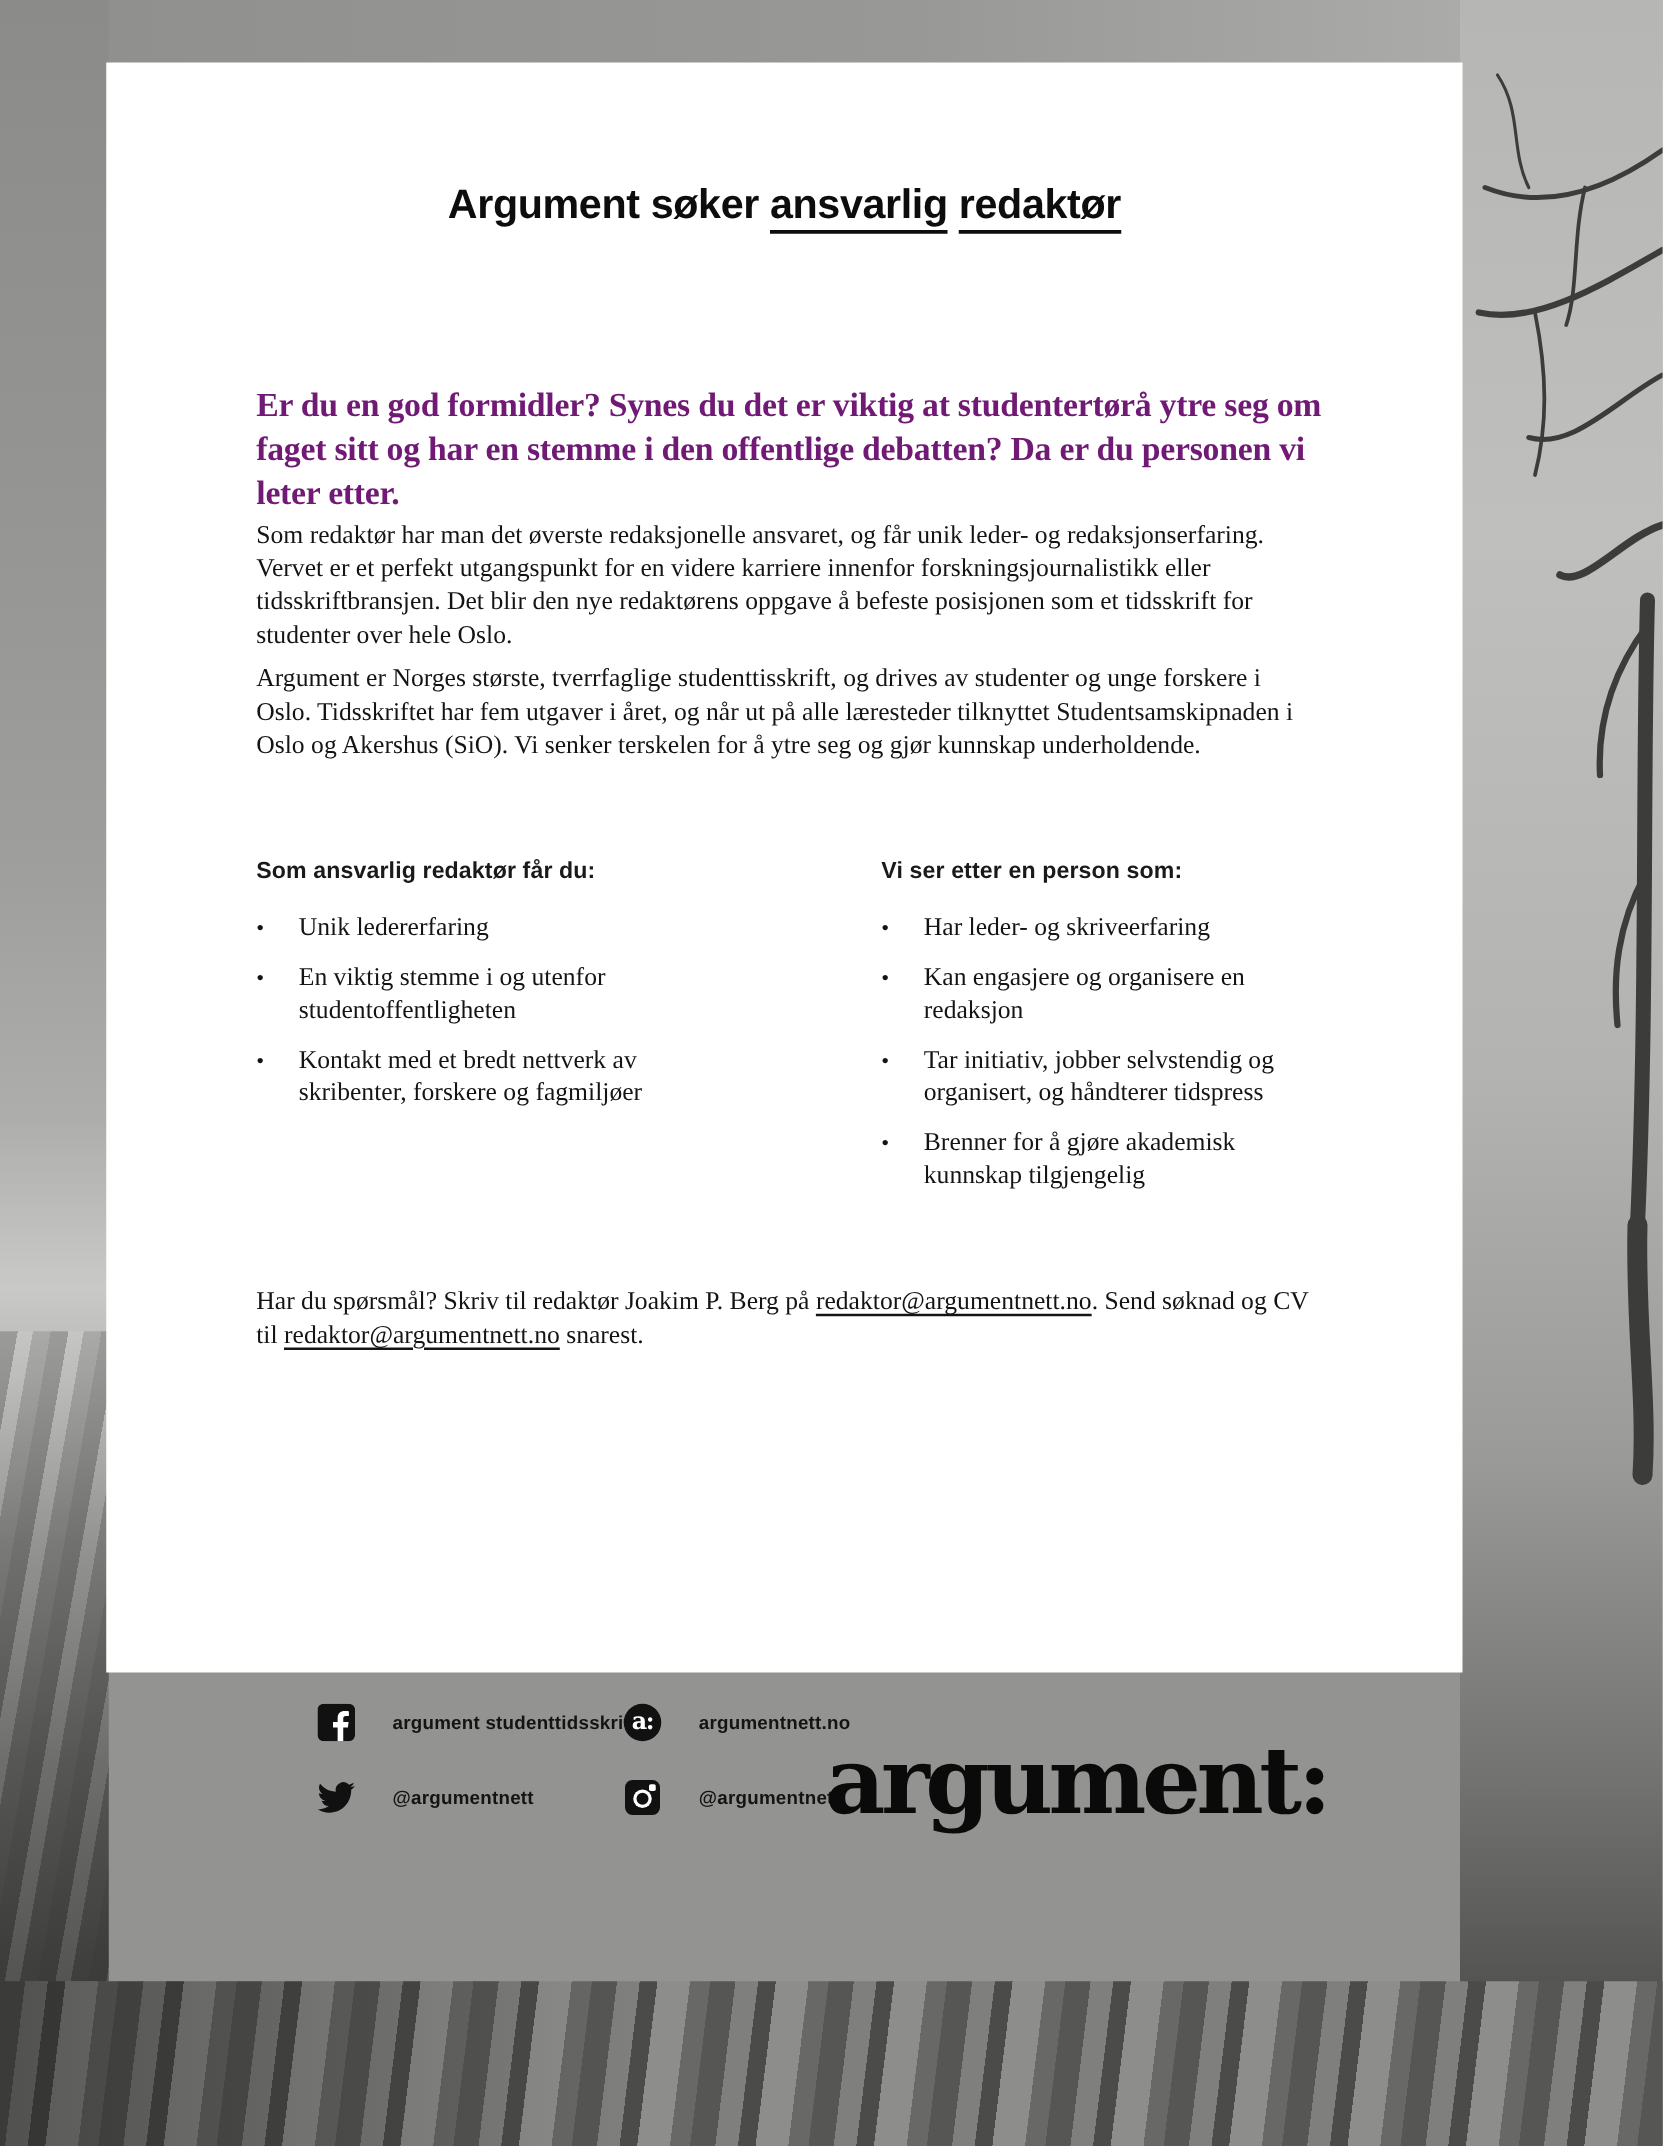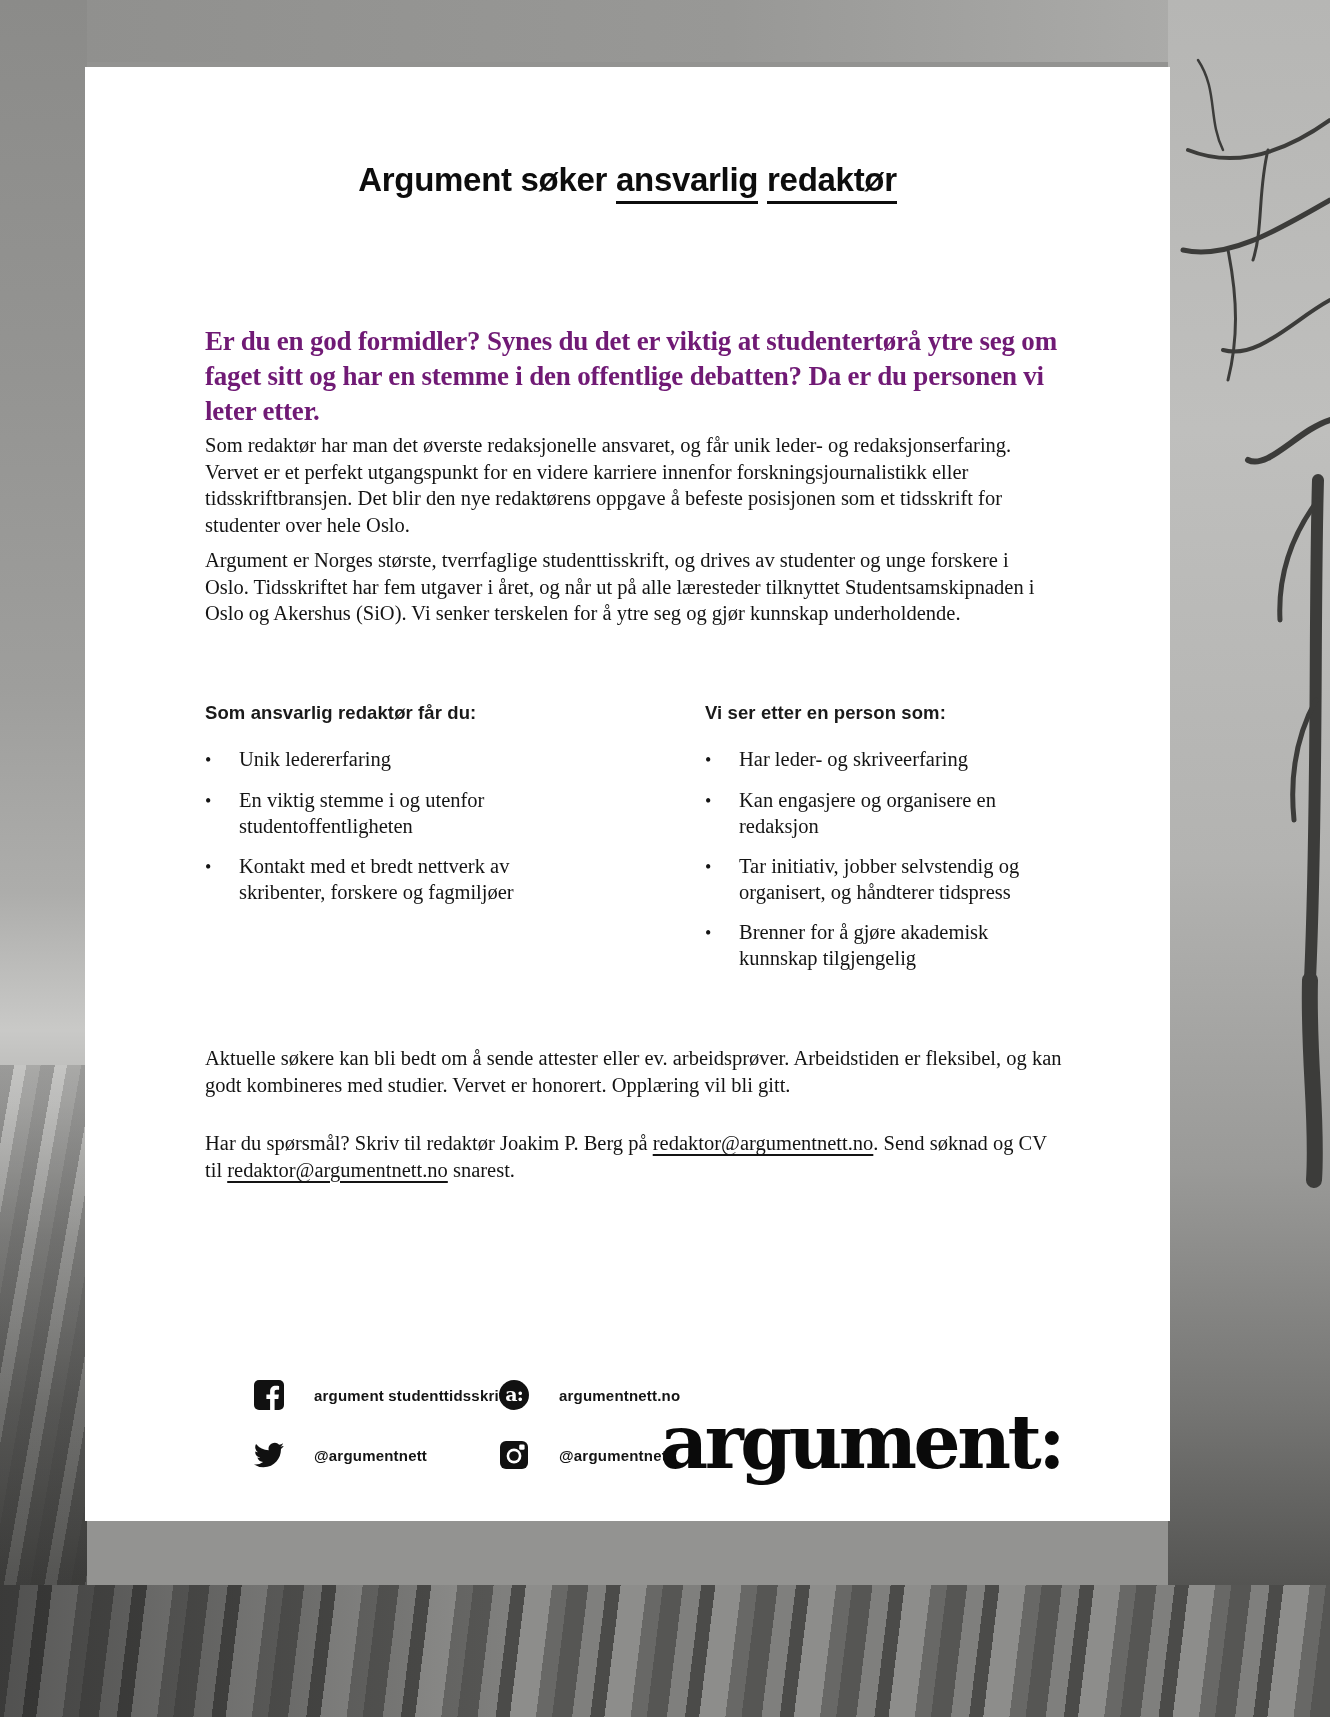"Argument søker ansvarlig redaktør" .card { height: 1454px -> 1288px; top: 67px -> 50px }
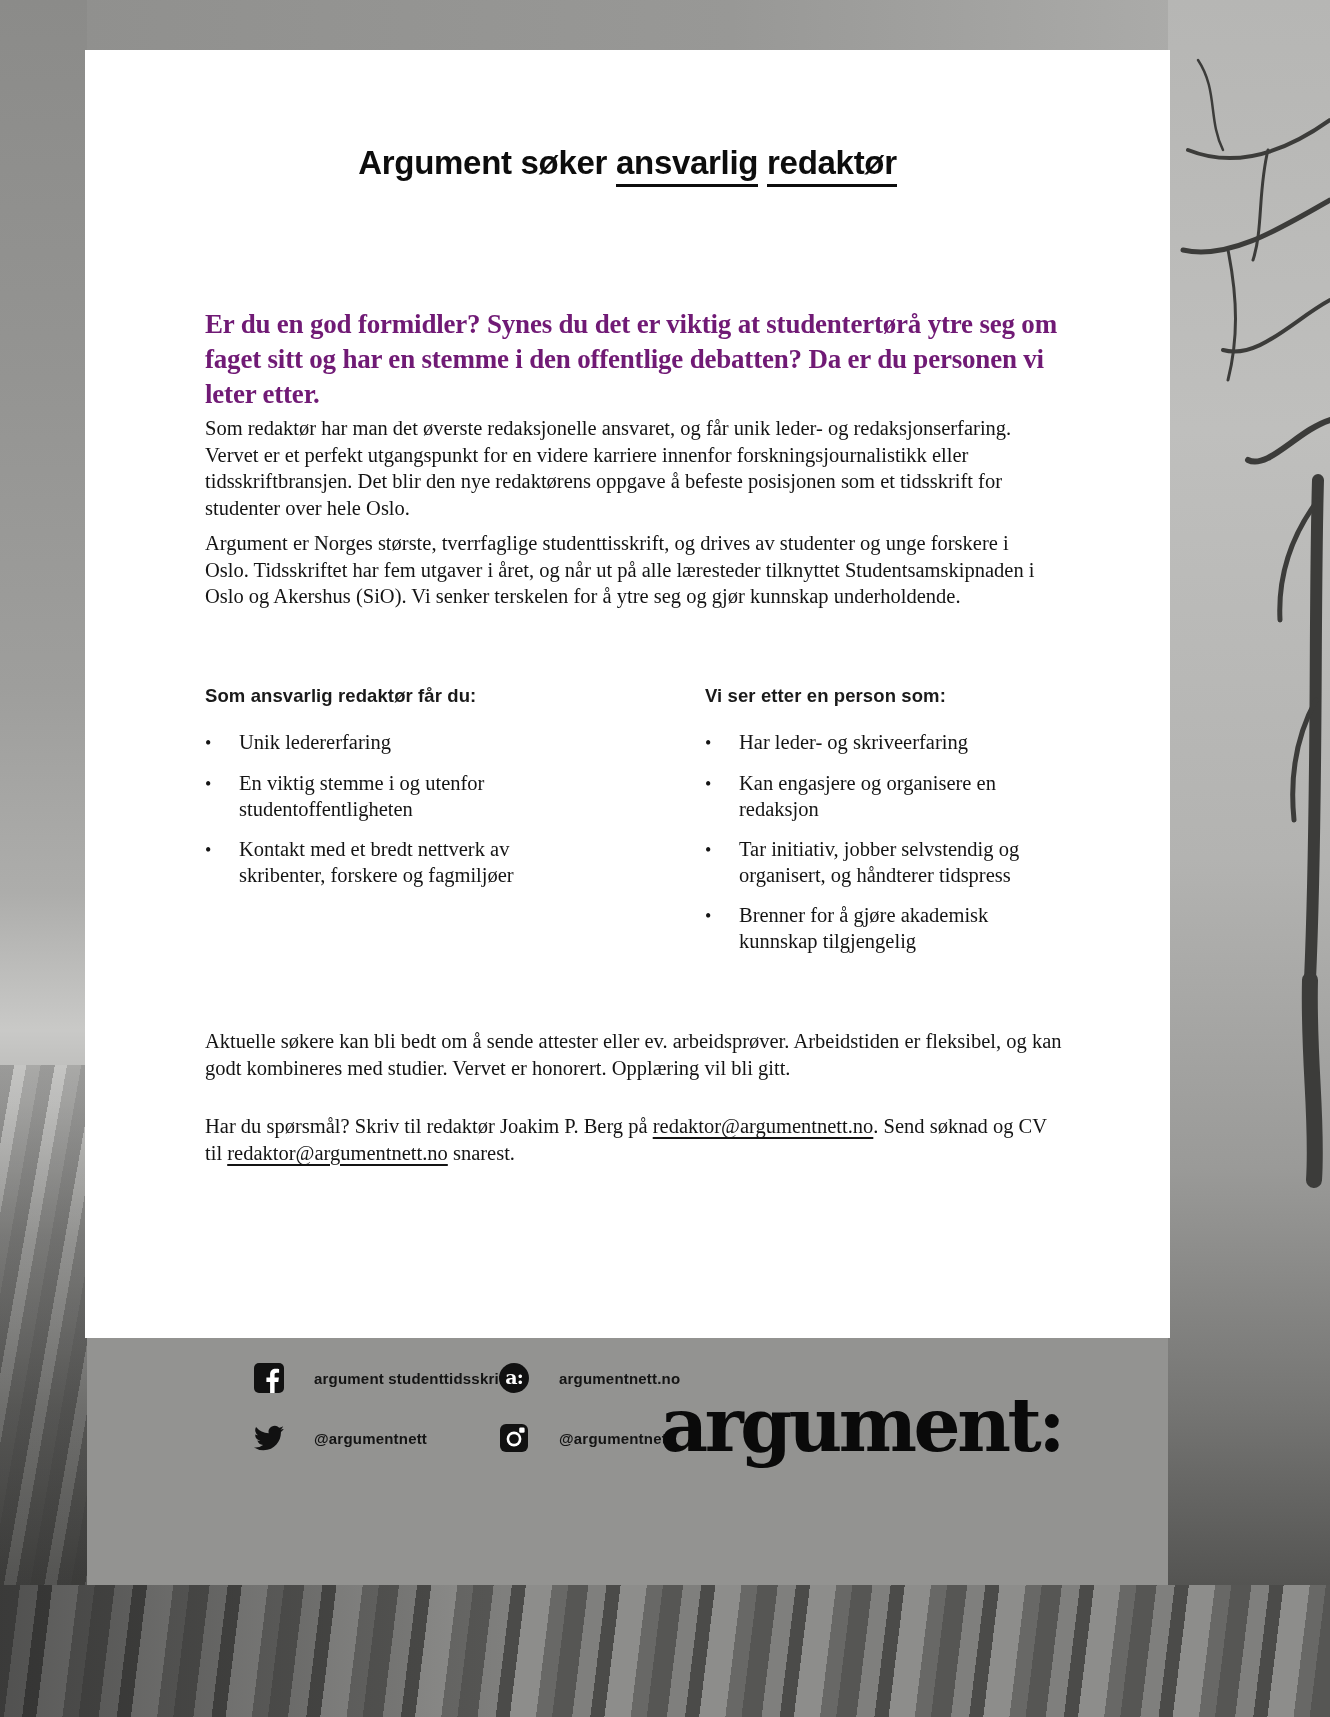"Aktuelle søkere kan bli bedt" p { html: <p>Aktuelle søkere kan bli bedt om å sende attester eller ev. arbeidsprøver. Arbeidstiden er fleksibel, og kan godt kombineres med studier. Vervet er honorert. Opplæring vil bli gitt.</p> -> none }
